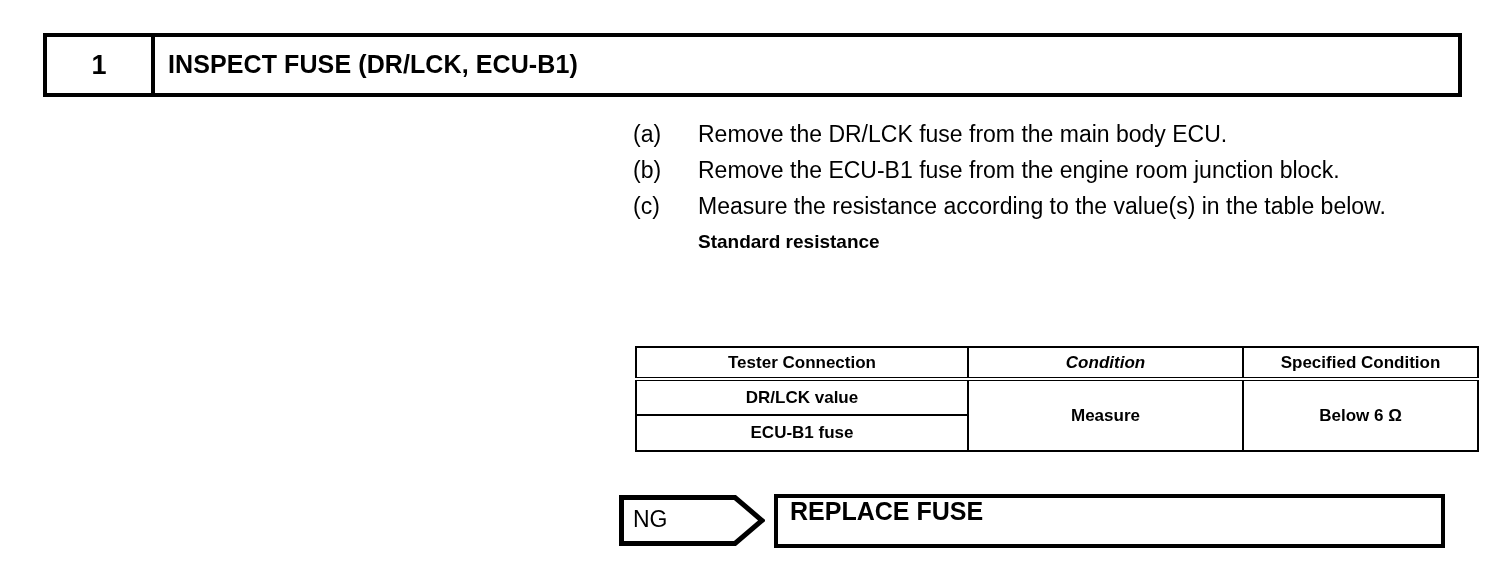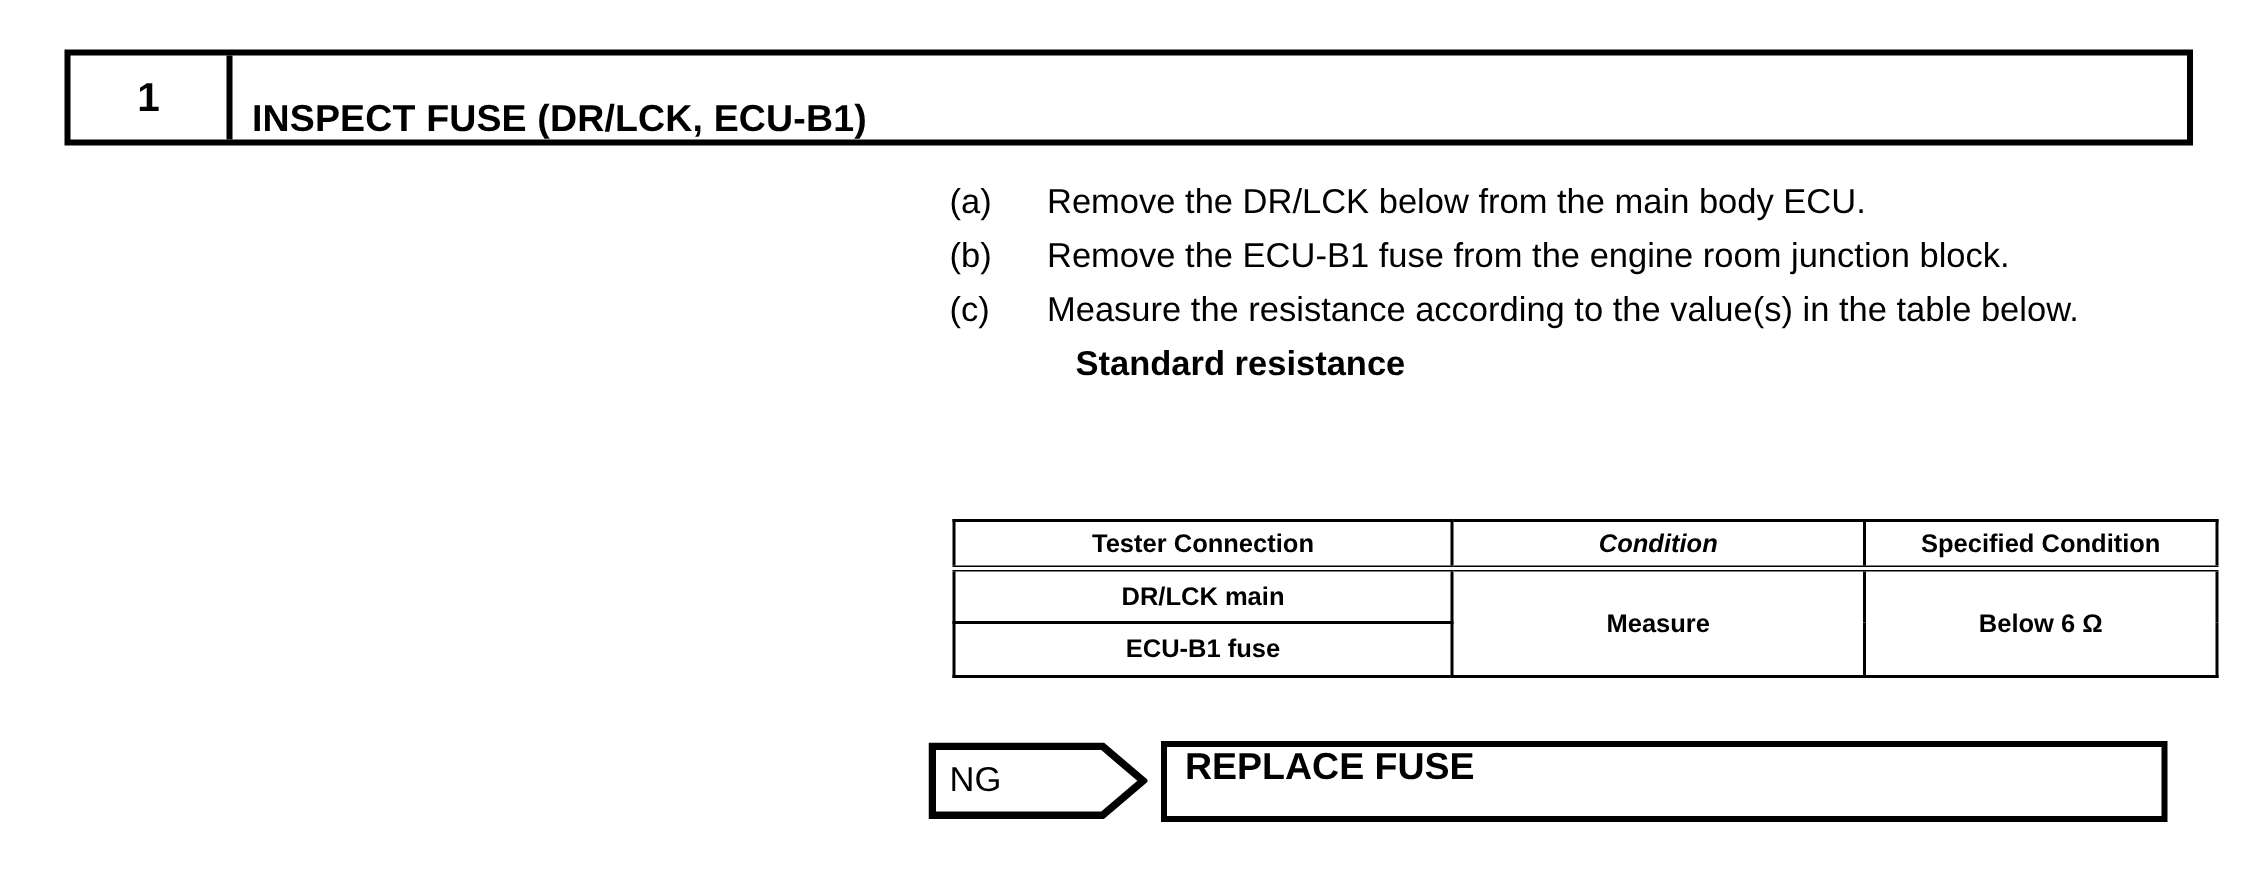"INSPECT FUSE (DR/LCK, ECU-B1)" .step-title-cell { align-items: flex-end -> center }
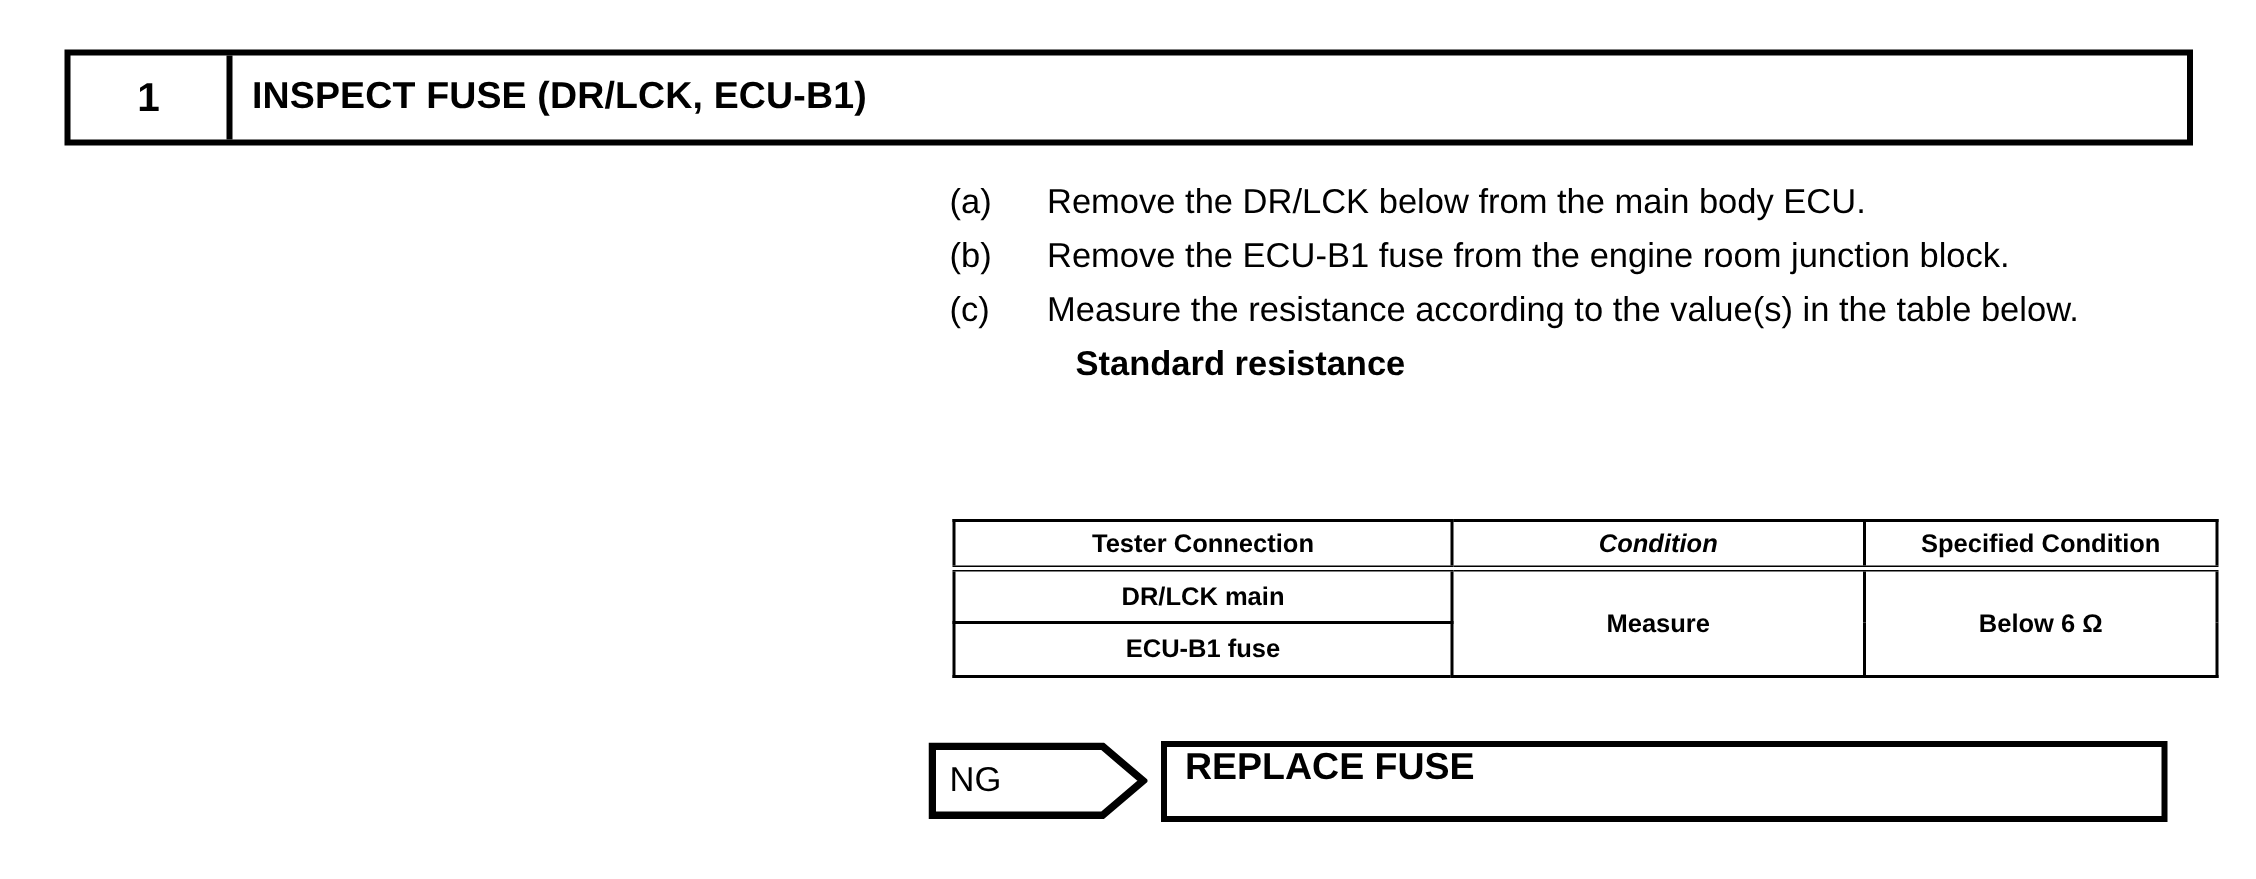"Remove the DR/LCK below from" span.proc-text { text: below -> fuse }
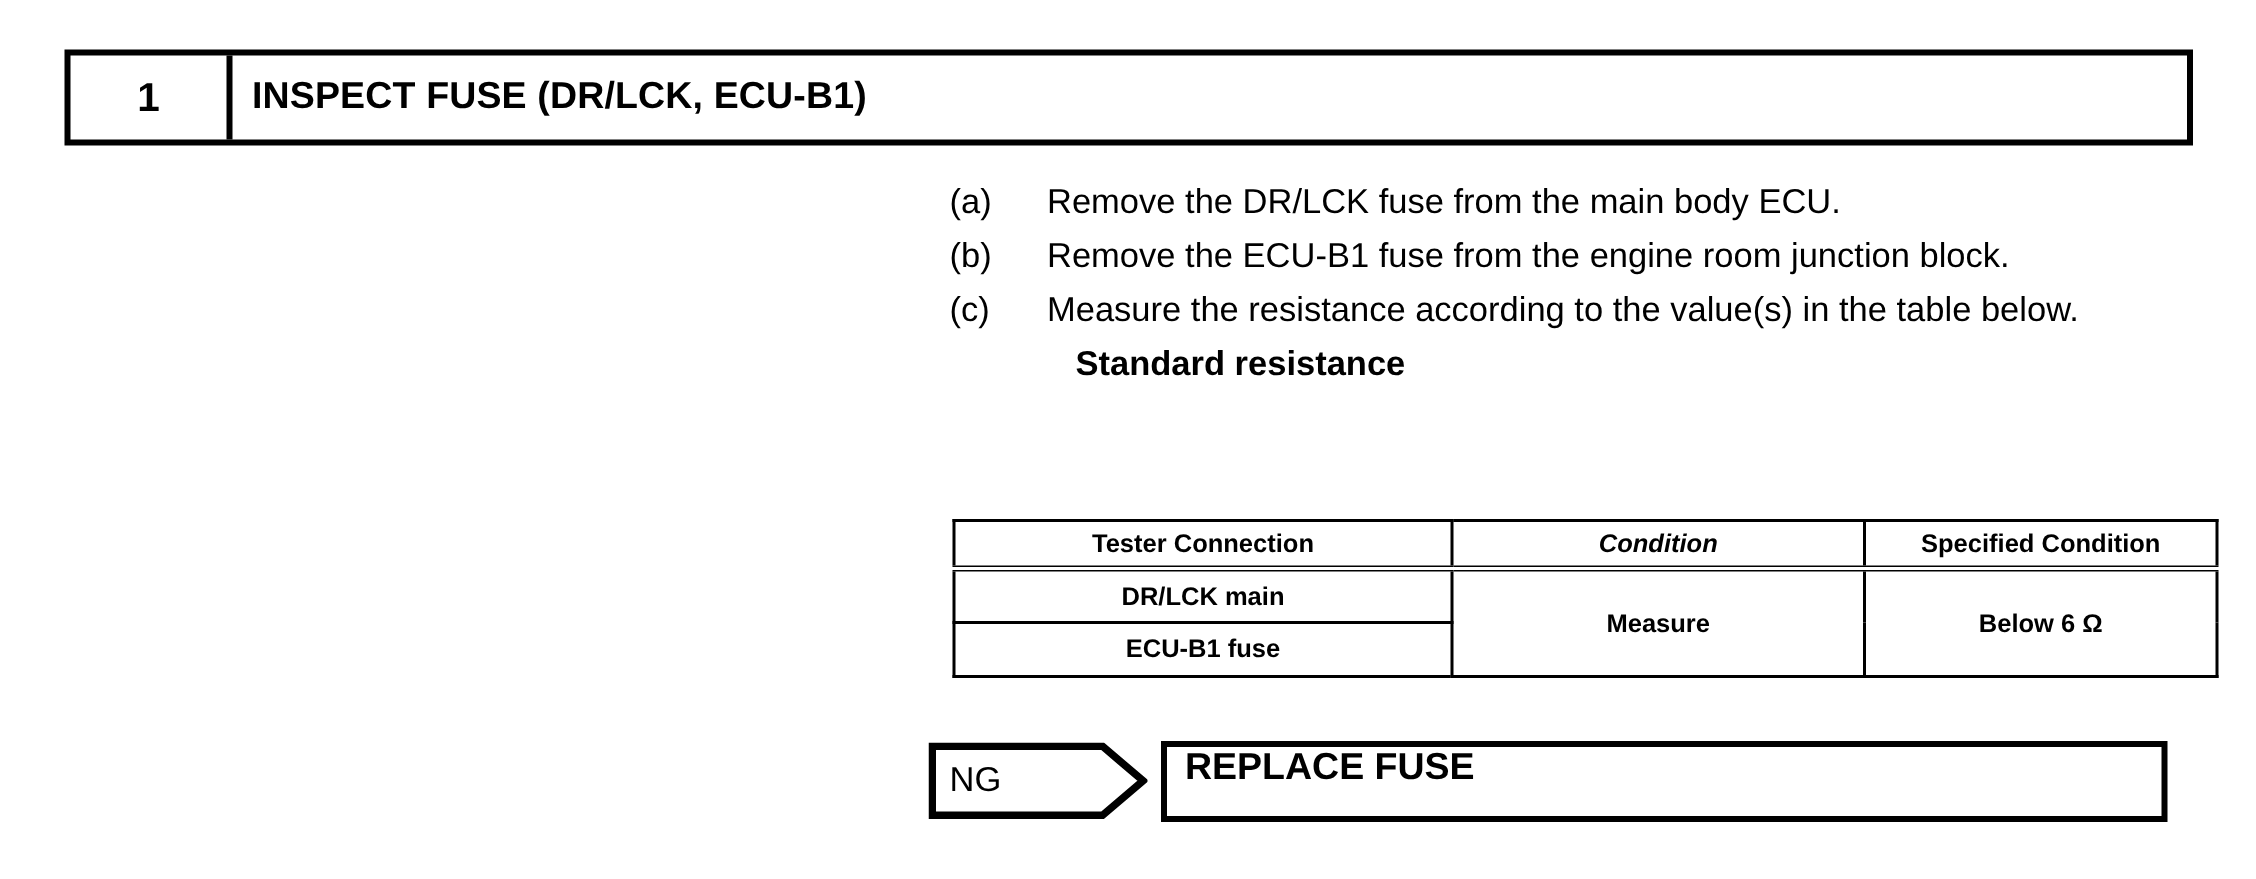"Standard resistance" .proc-subhead { font-size: 23px -> 19px; margin-left: 84px -> 65px }
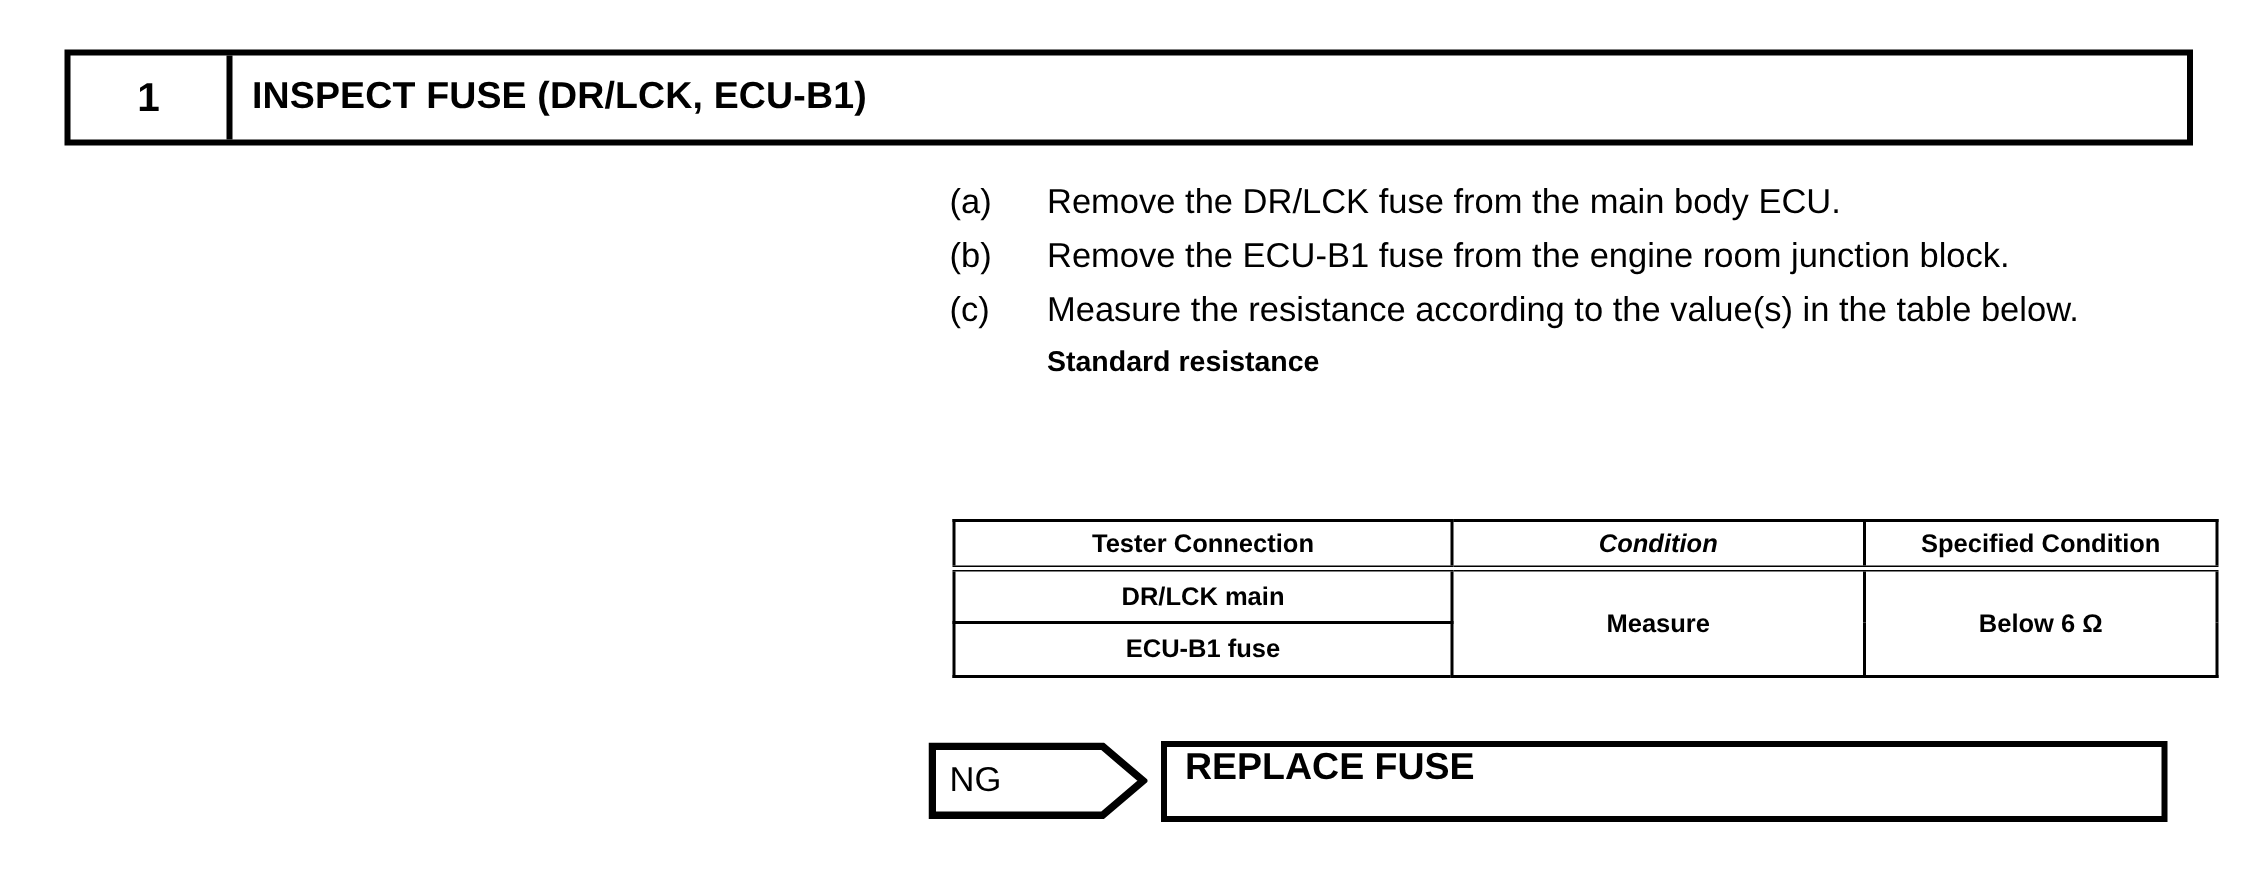"DR/LCK main" td { text: main -> value }
